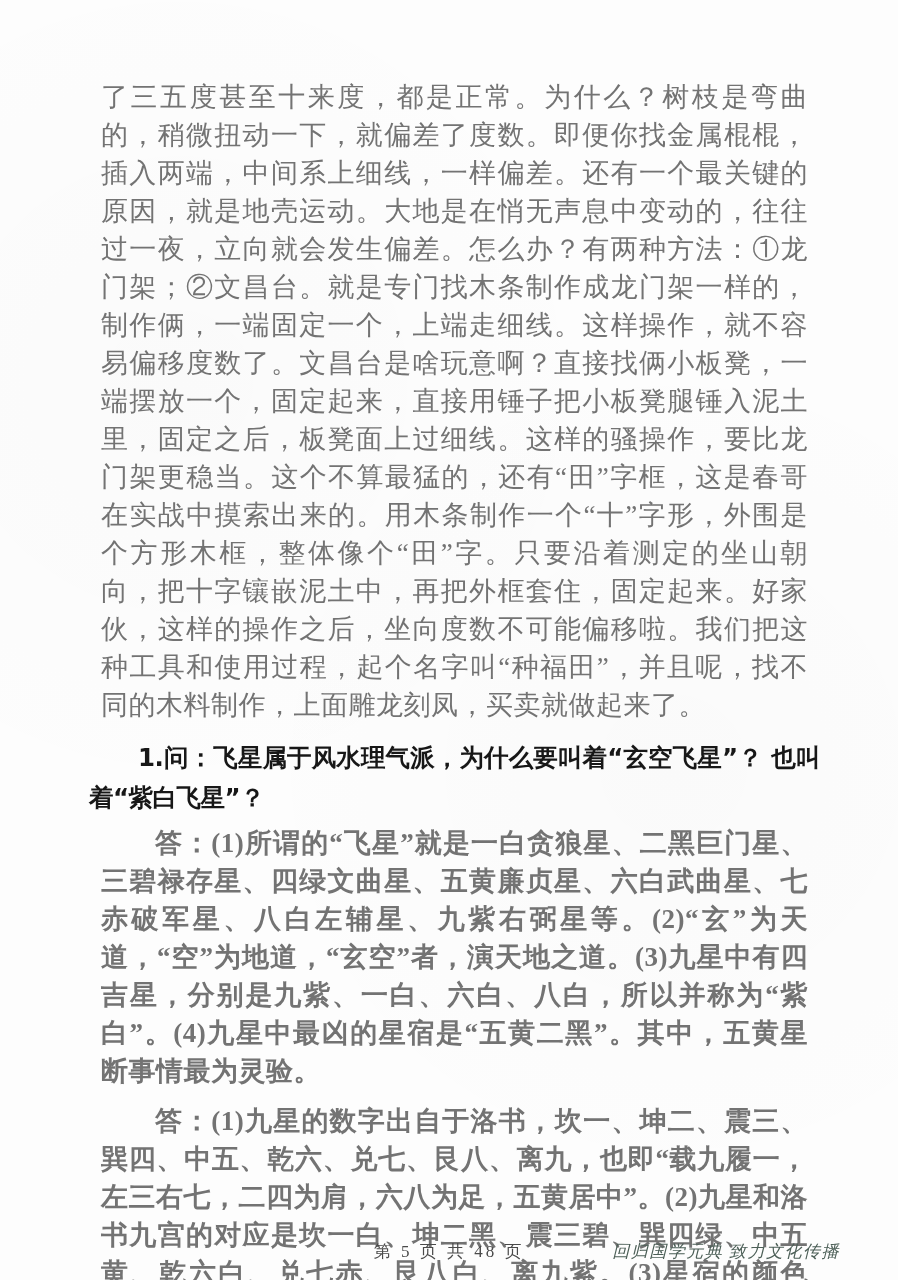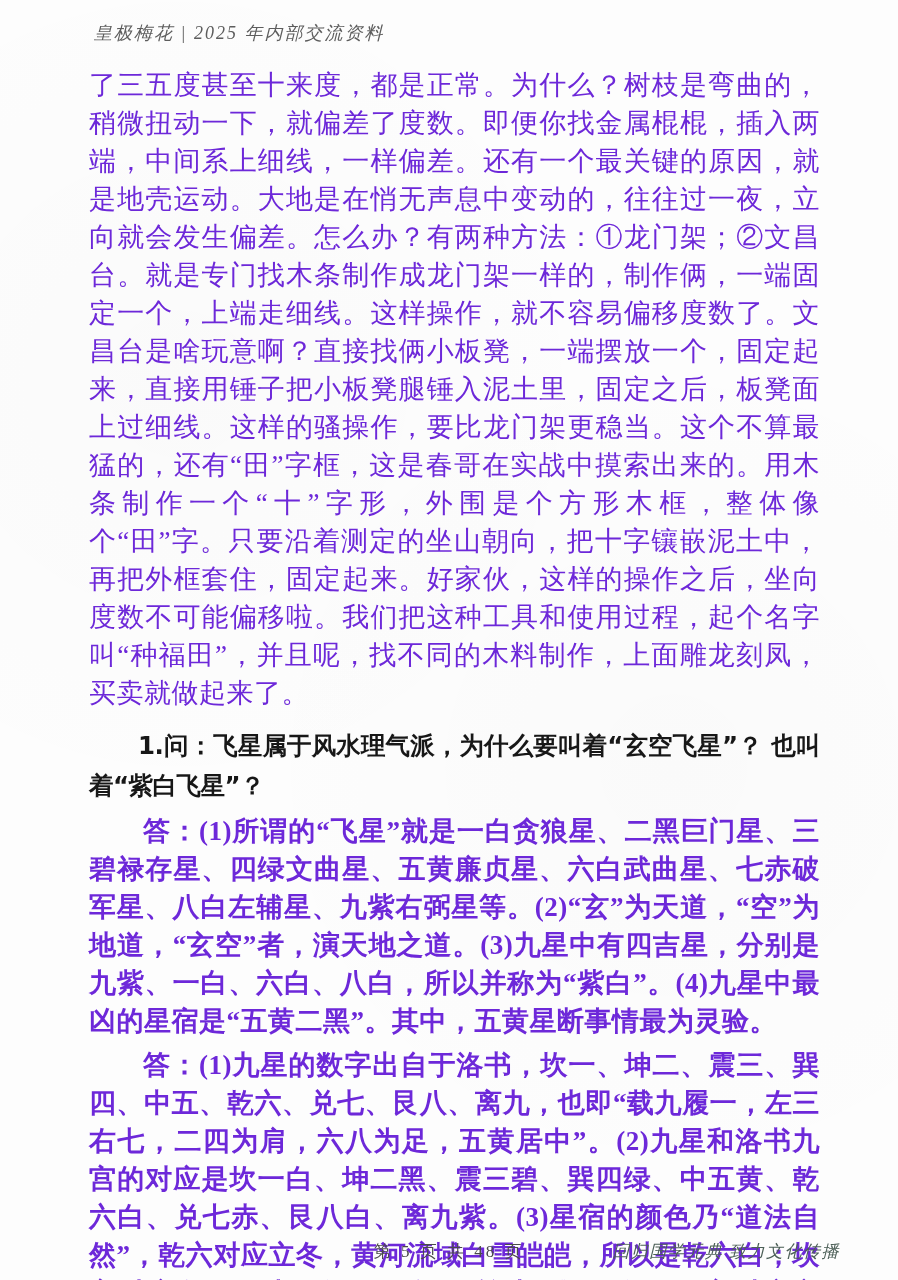"皇极梅花 | 2025 年内部交流资料" div.header { html: <div> <span>皇极梅花 | 2025 年内部交流资料</span> </div> -> none }
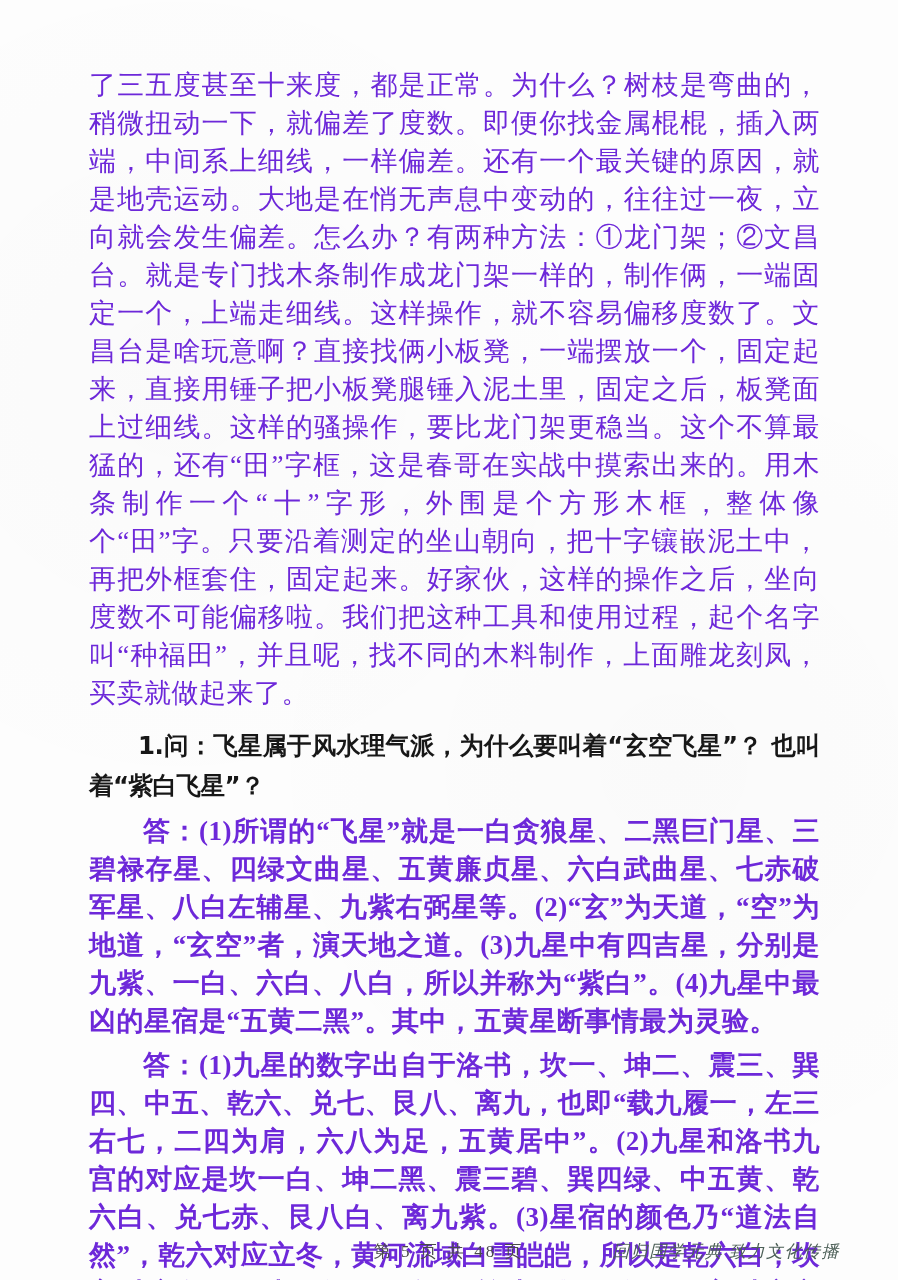"了三五度甚至十来度，都是正常。为什么？树枝是弯曲的，稍微扭动一下，就偏差了度数。" .para, .answer, .section-label { color: #6d28d9 -> #737373; margin: 0 -> 12px }
